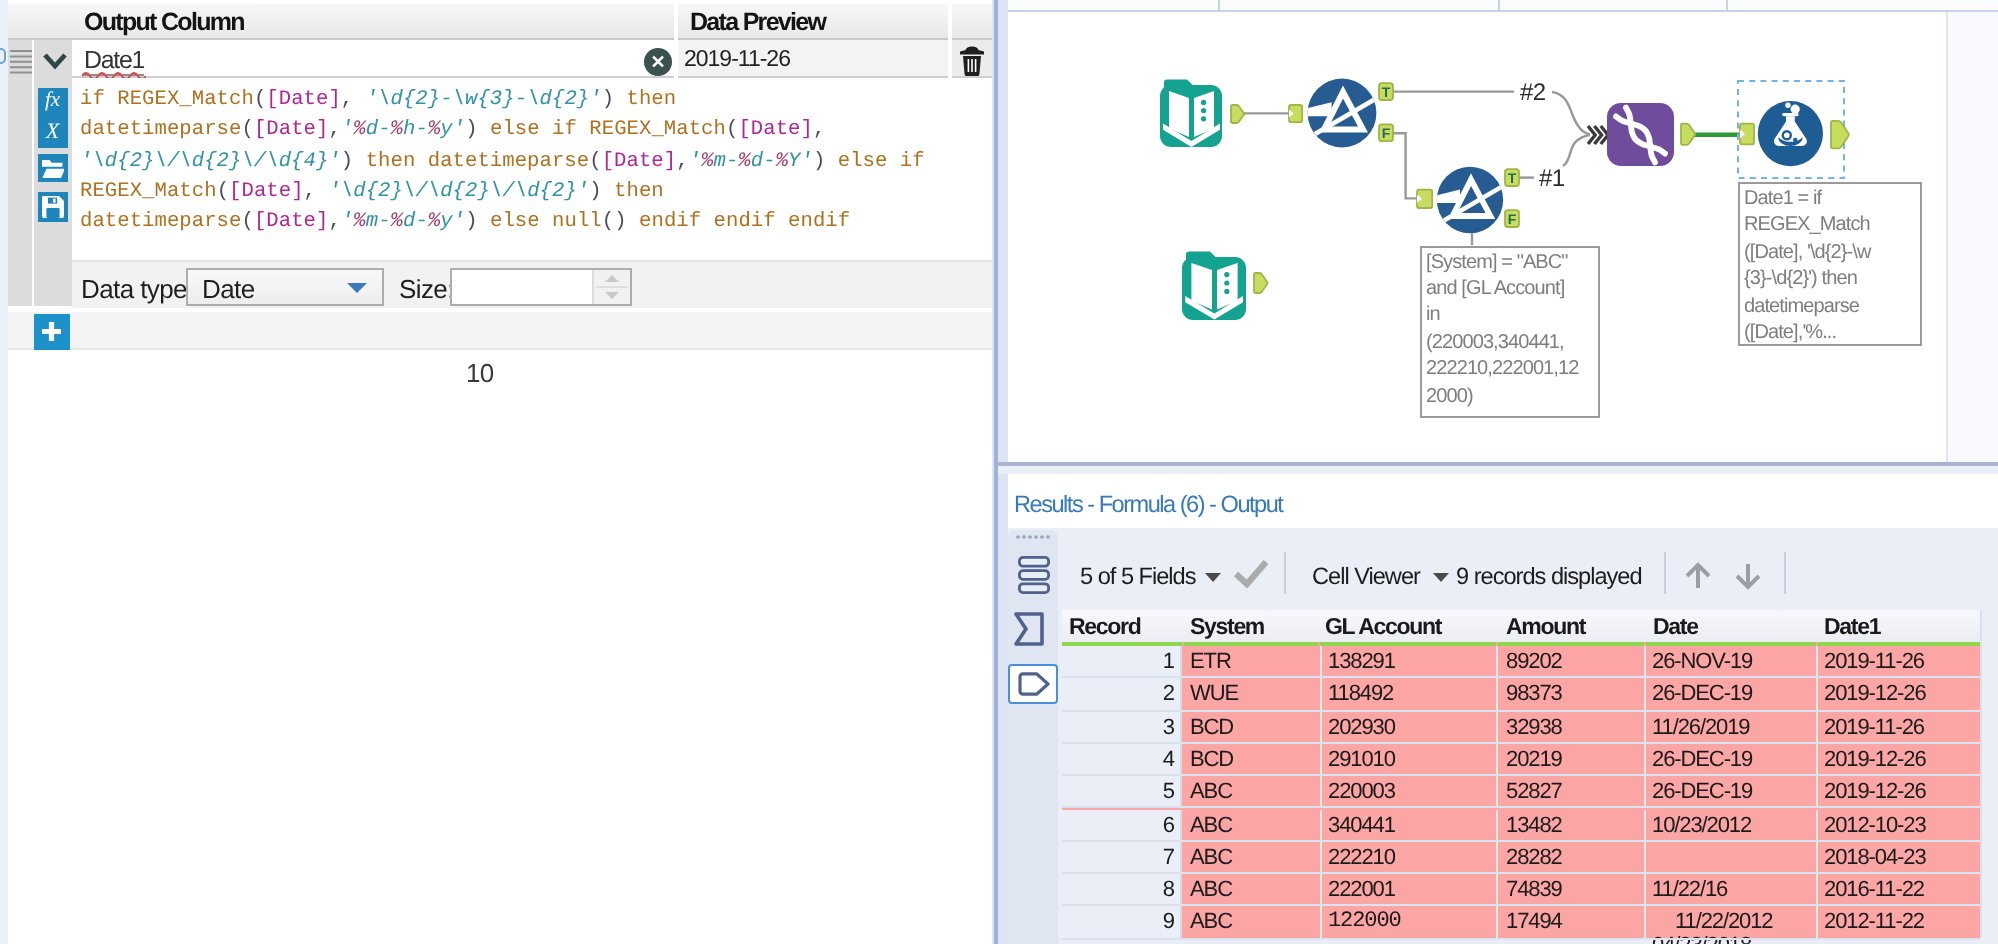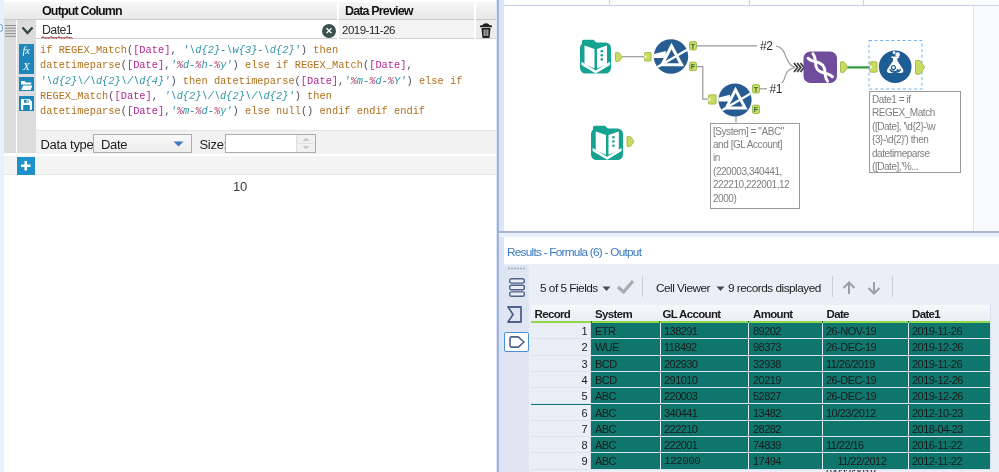"Record" #tbl { background: #0f766e -> #fca5a5 }
